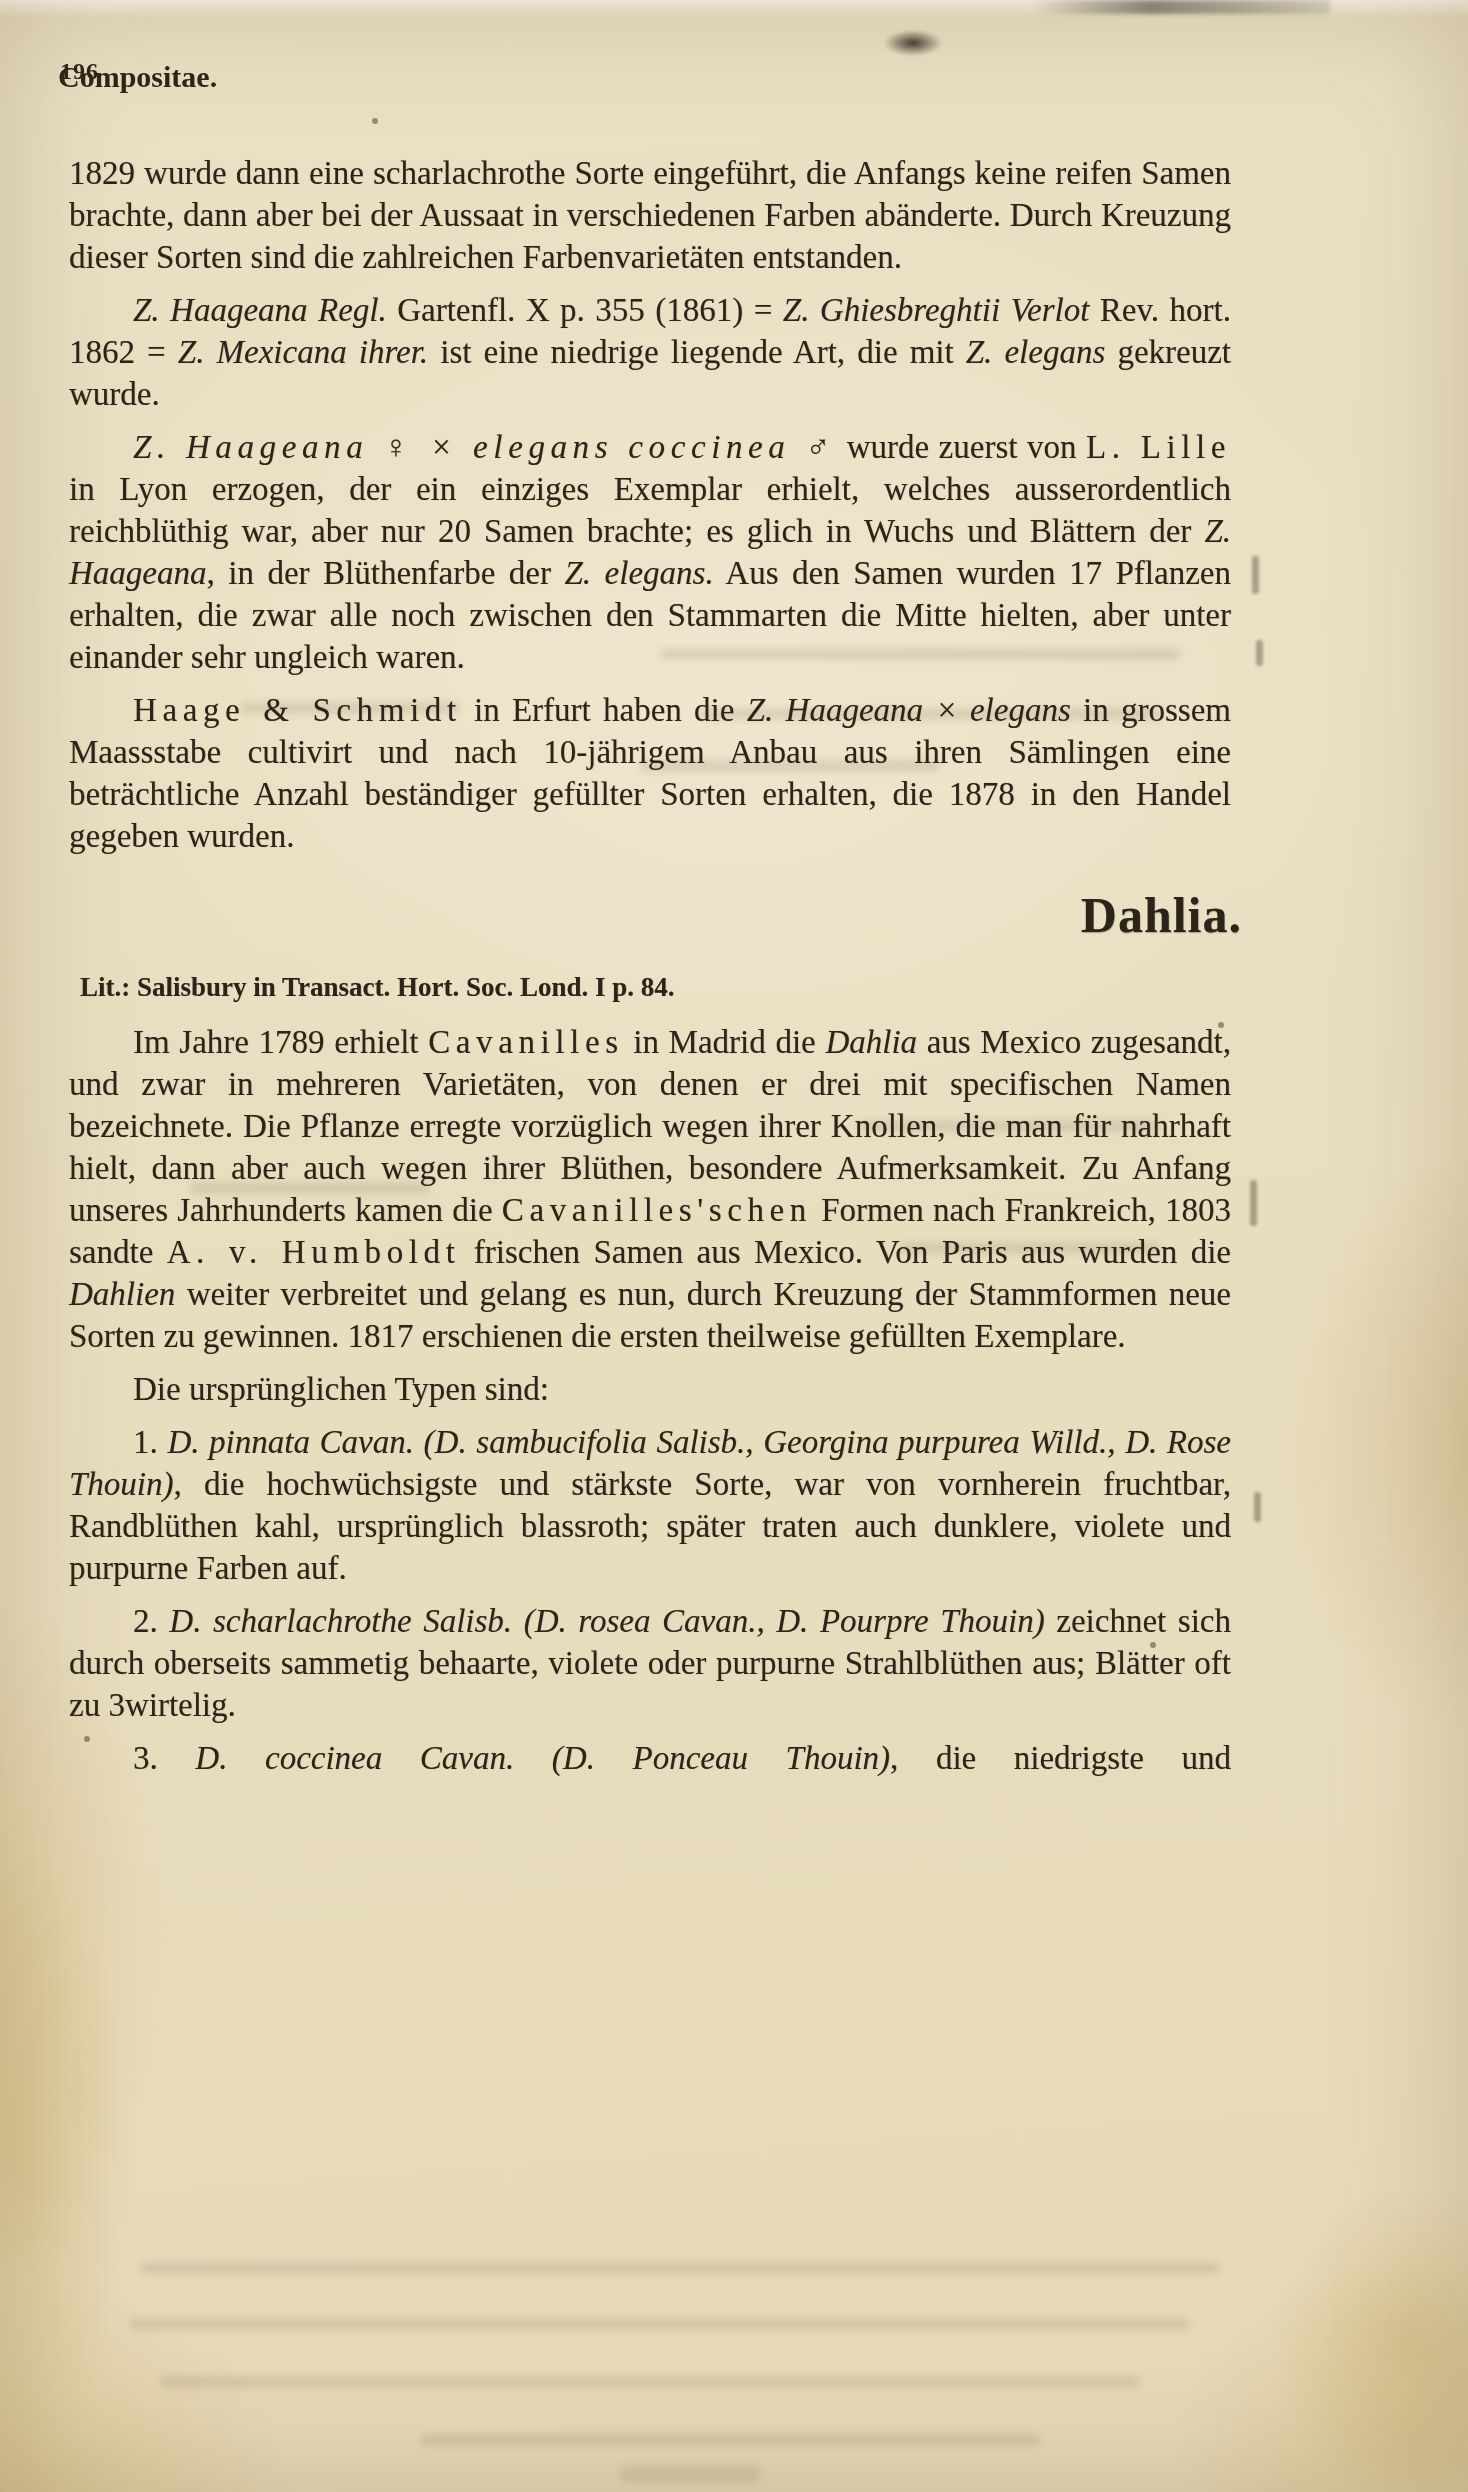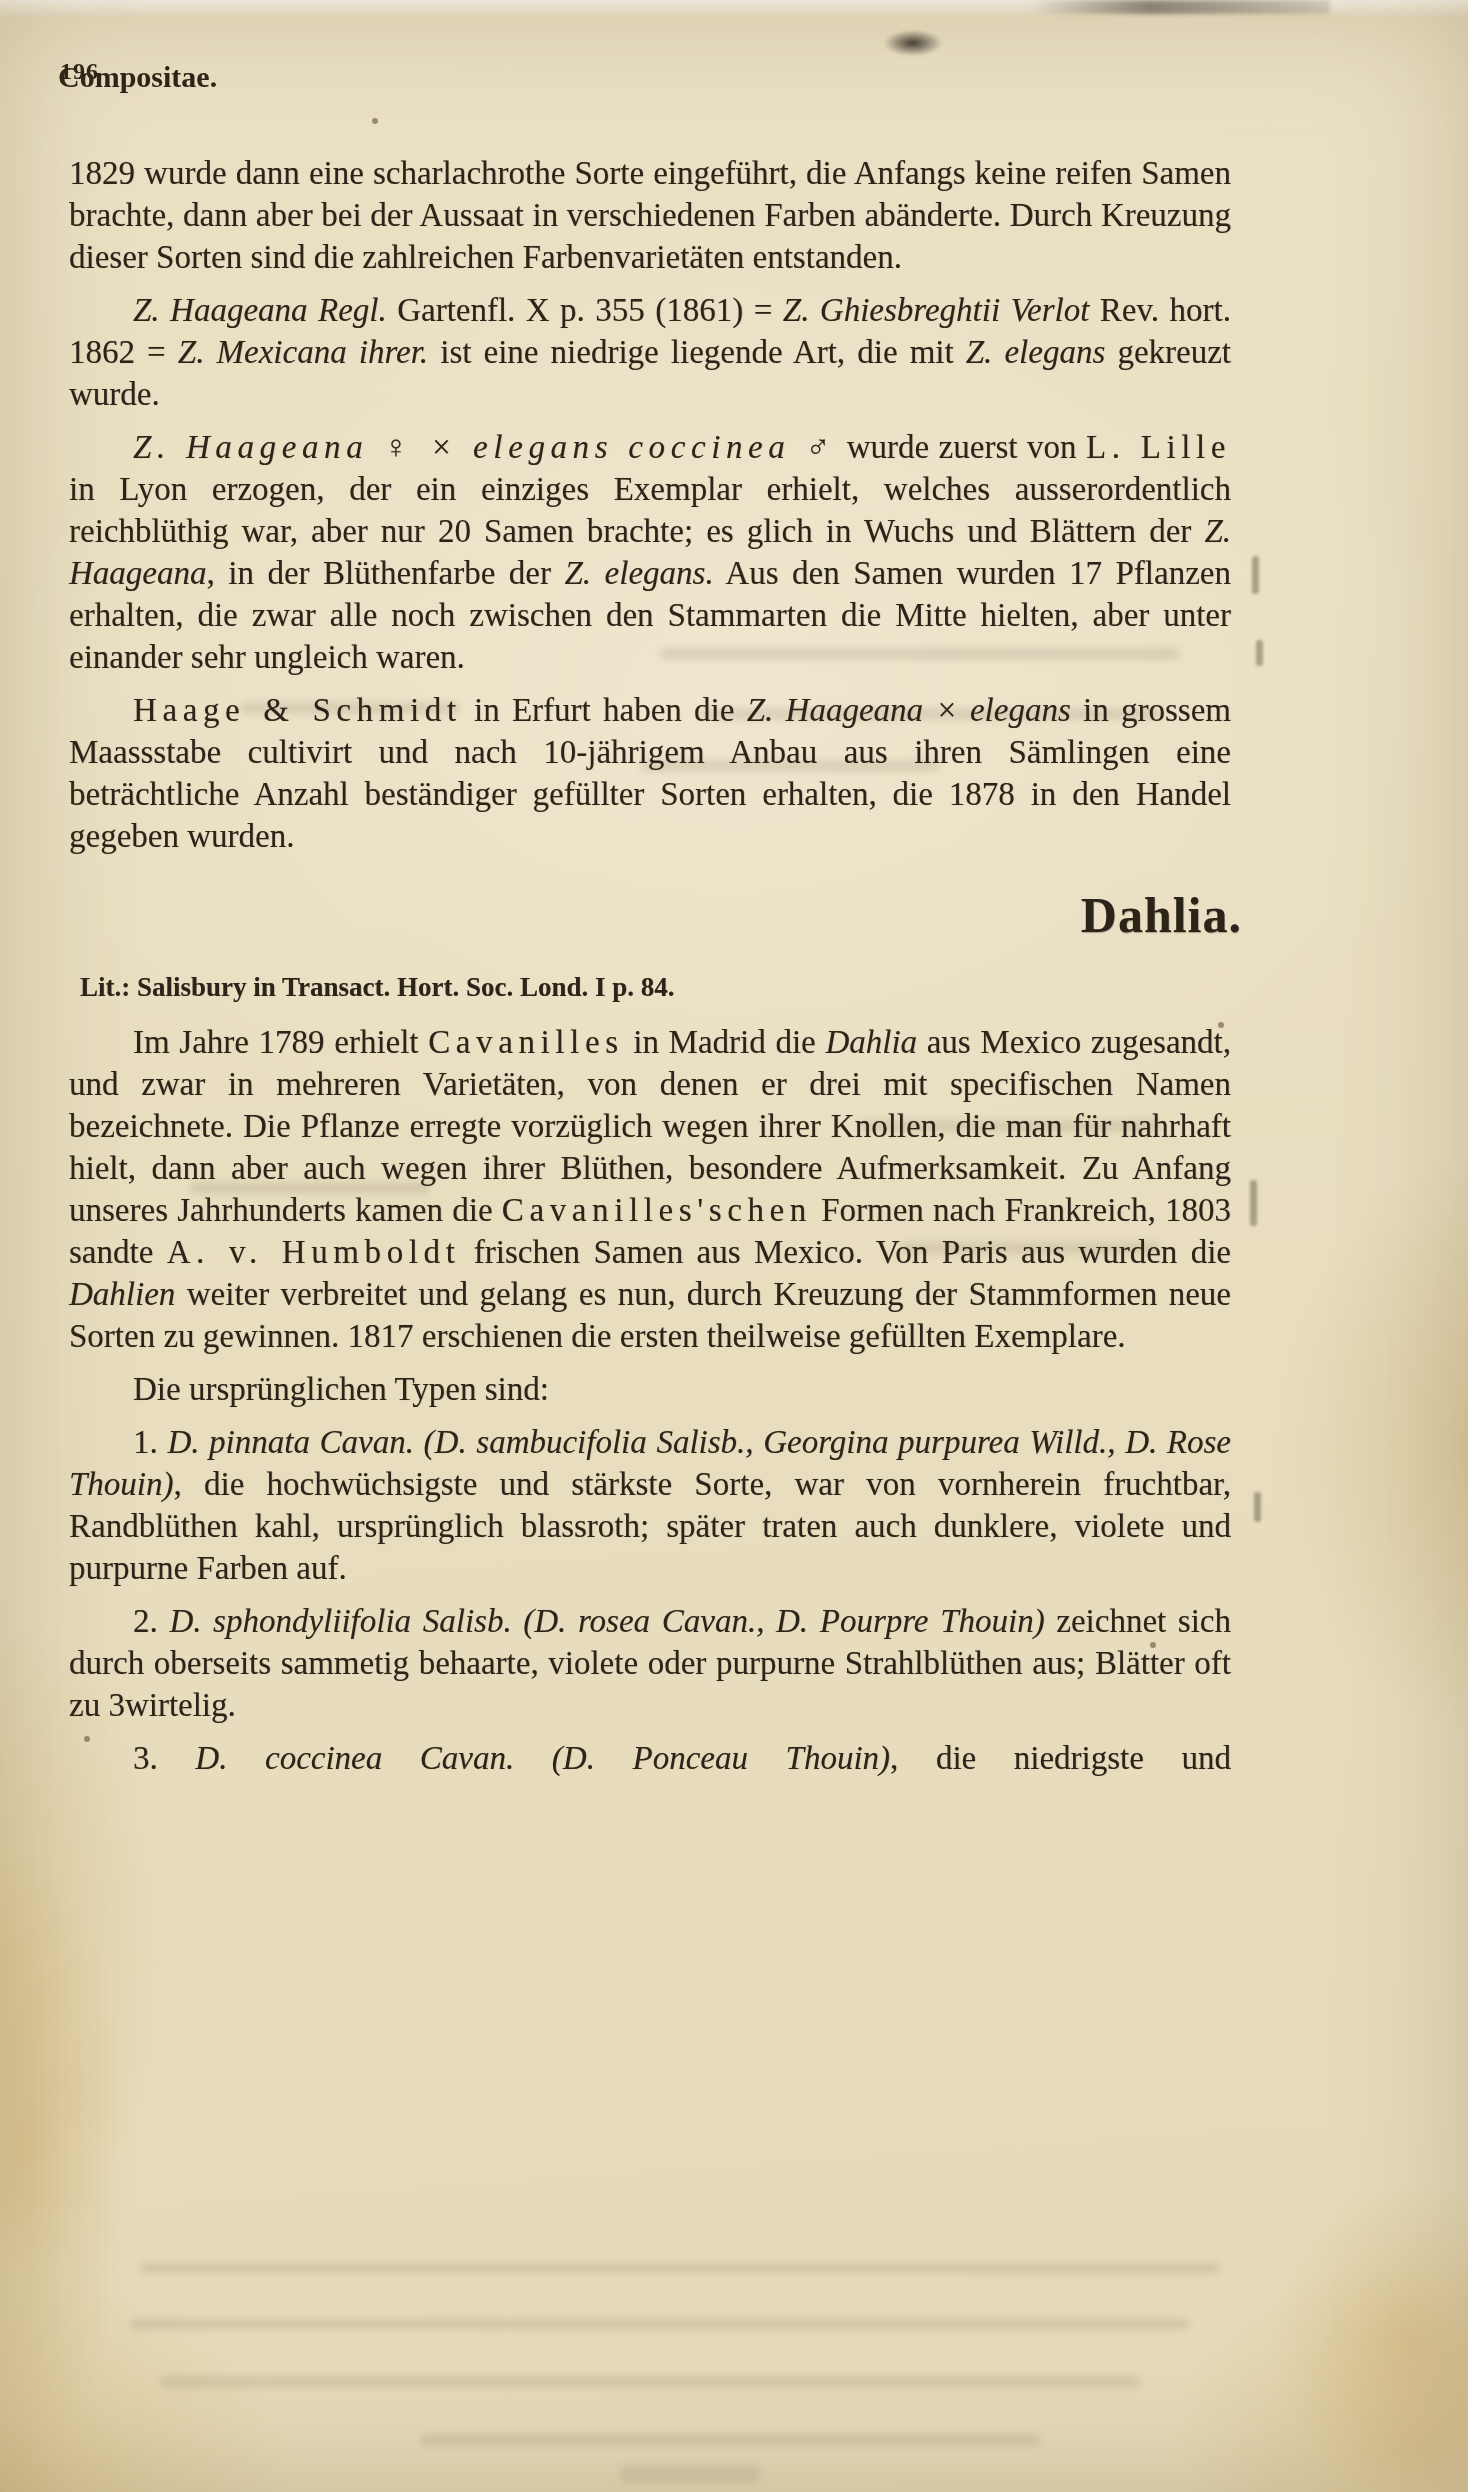"D. sphondyliifolia Salisb. (D. rosea" span.run-i { text: sphondyliifolia -> scharlachrothe }
